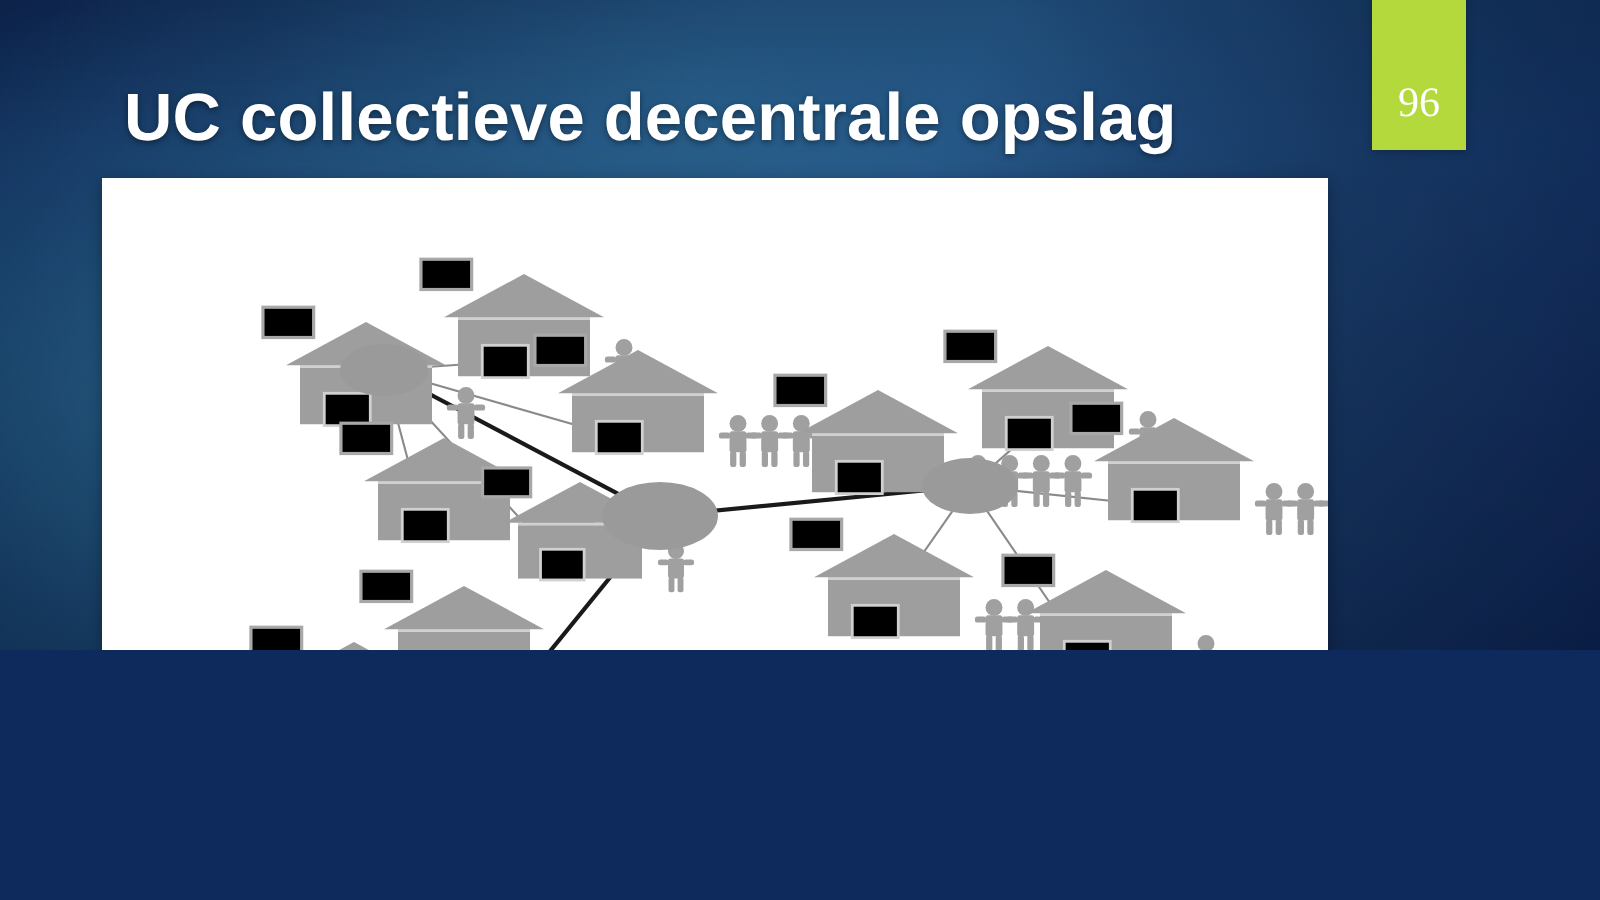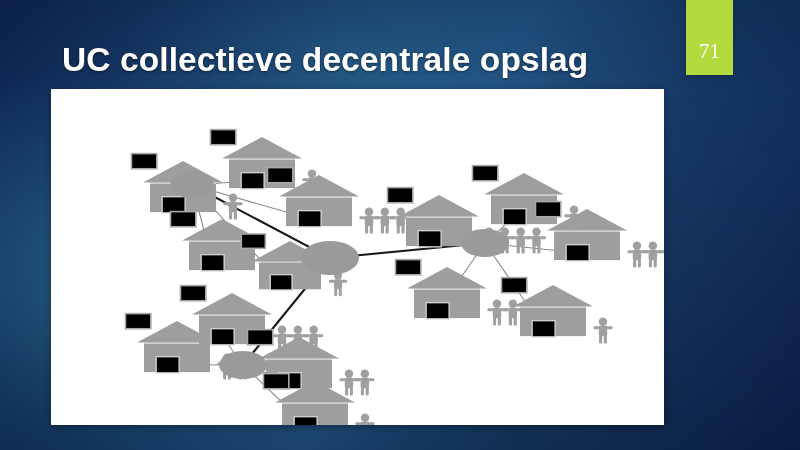"UC collectieve decentrale opslag" #slide { height: 450px -> 325px }
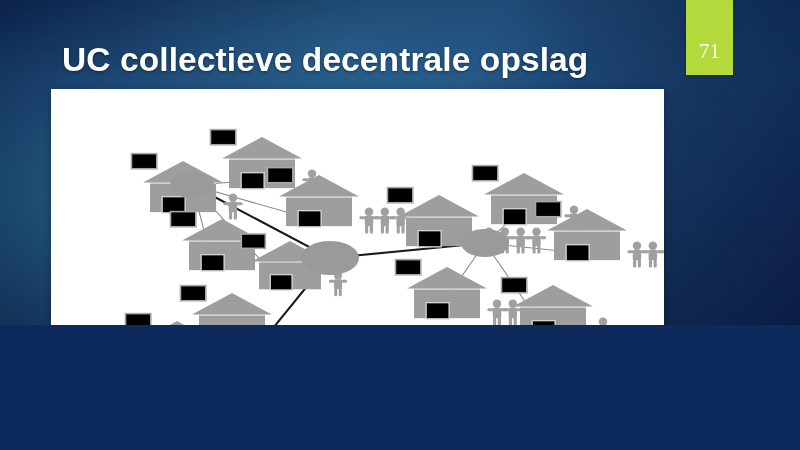"71" div { text: 71 -> 96 }
